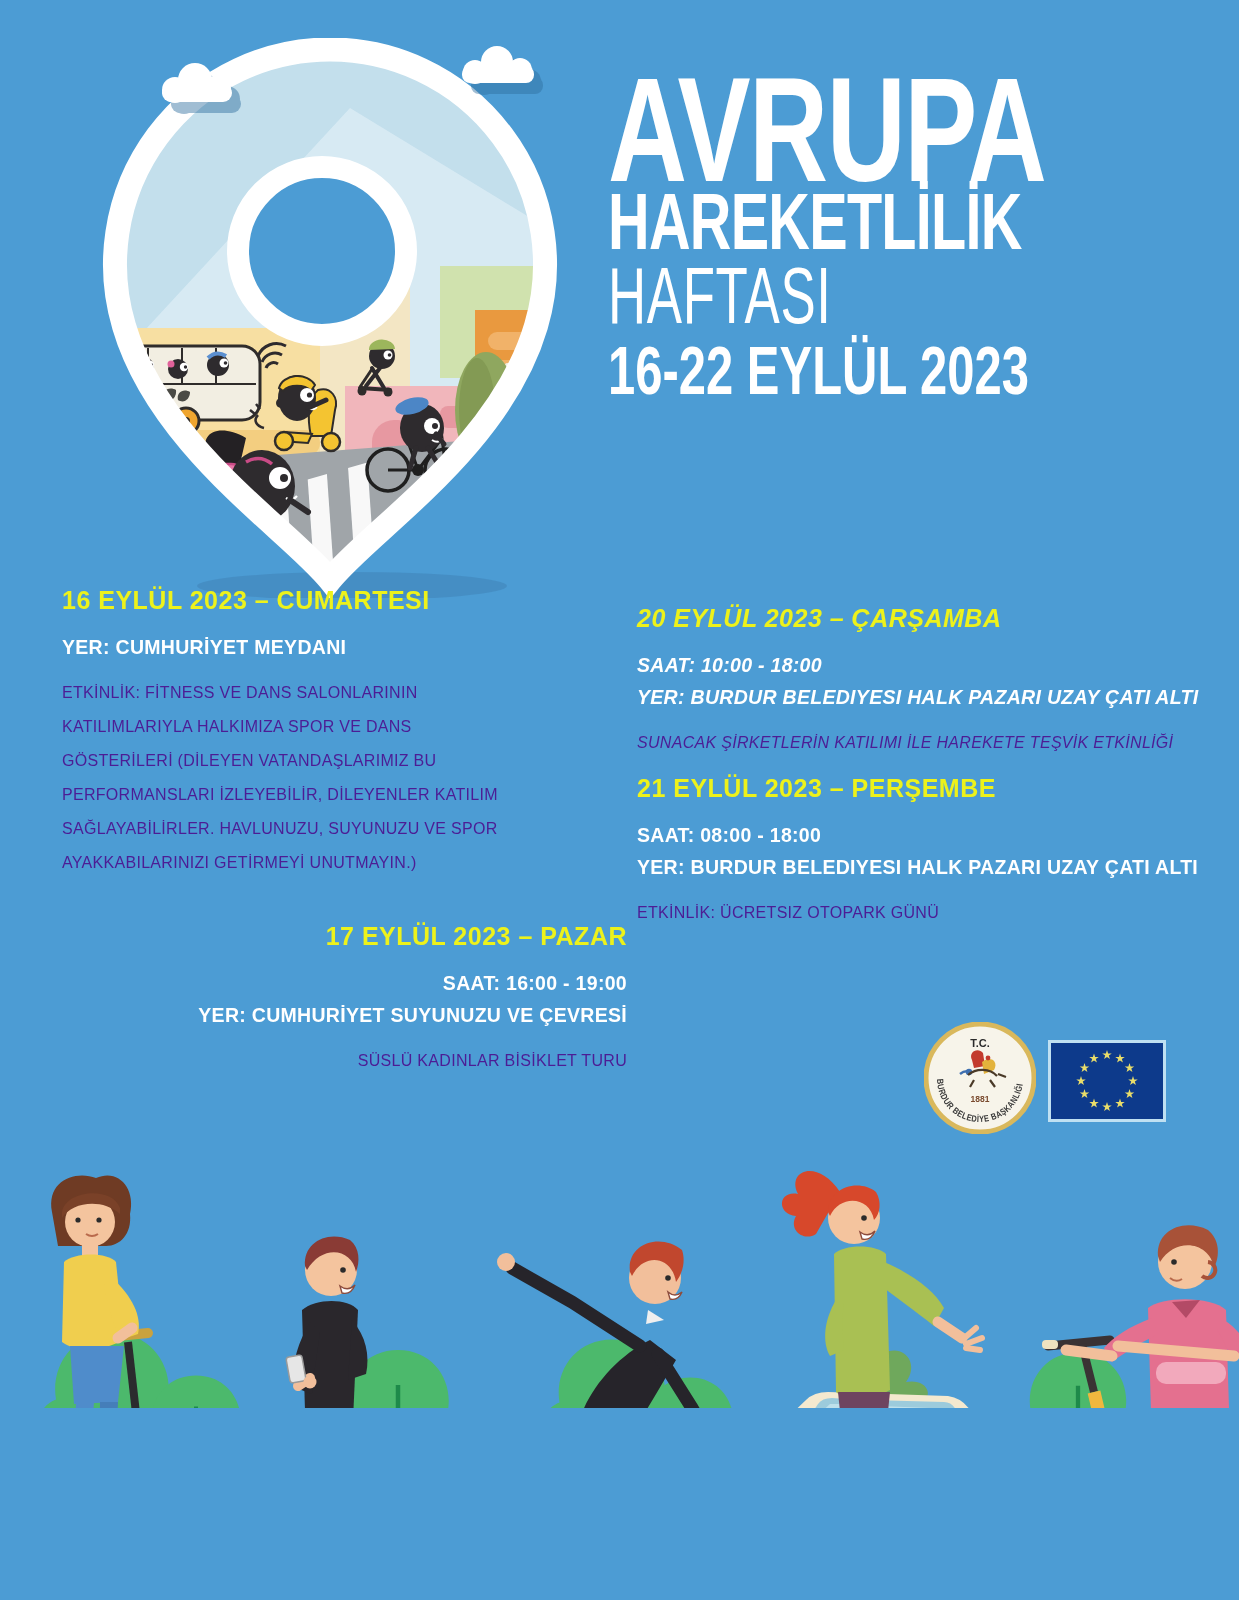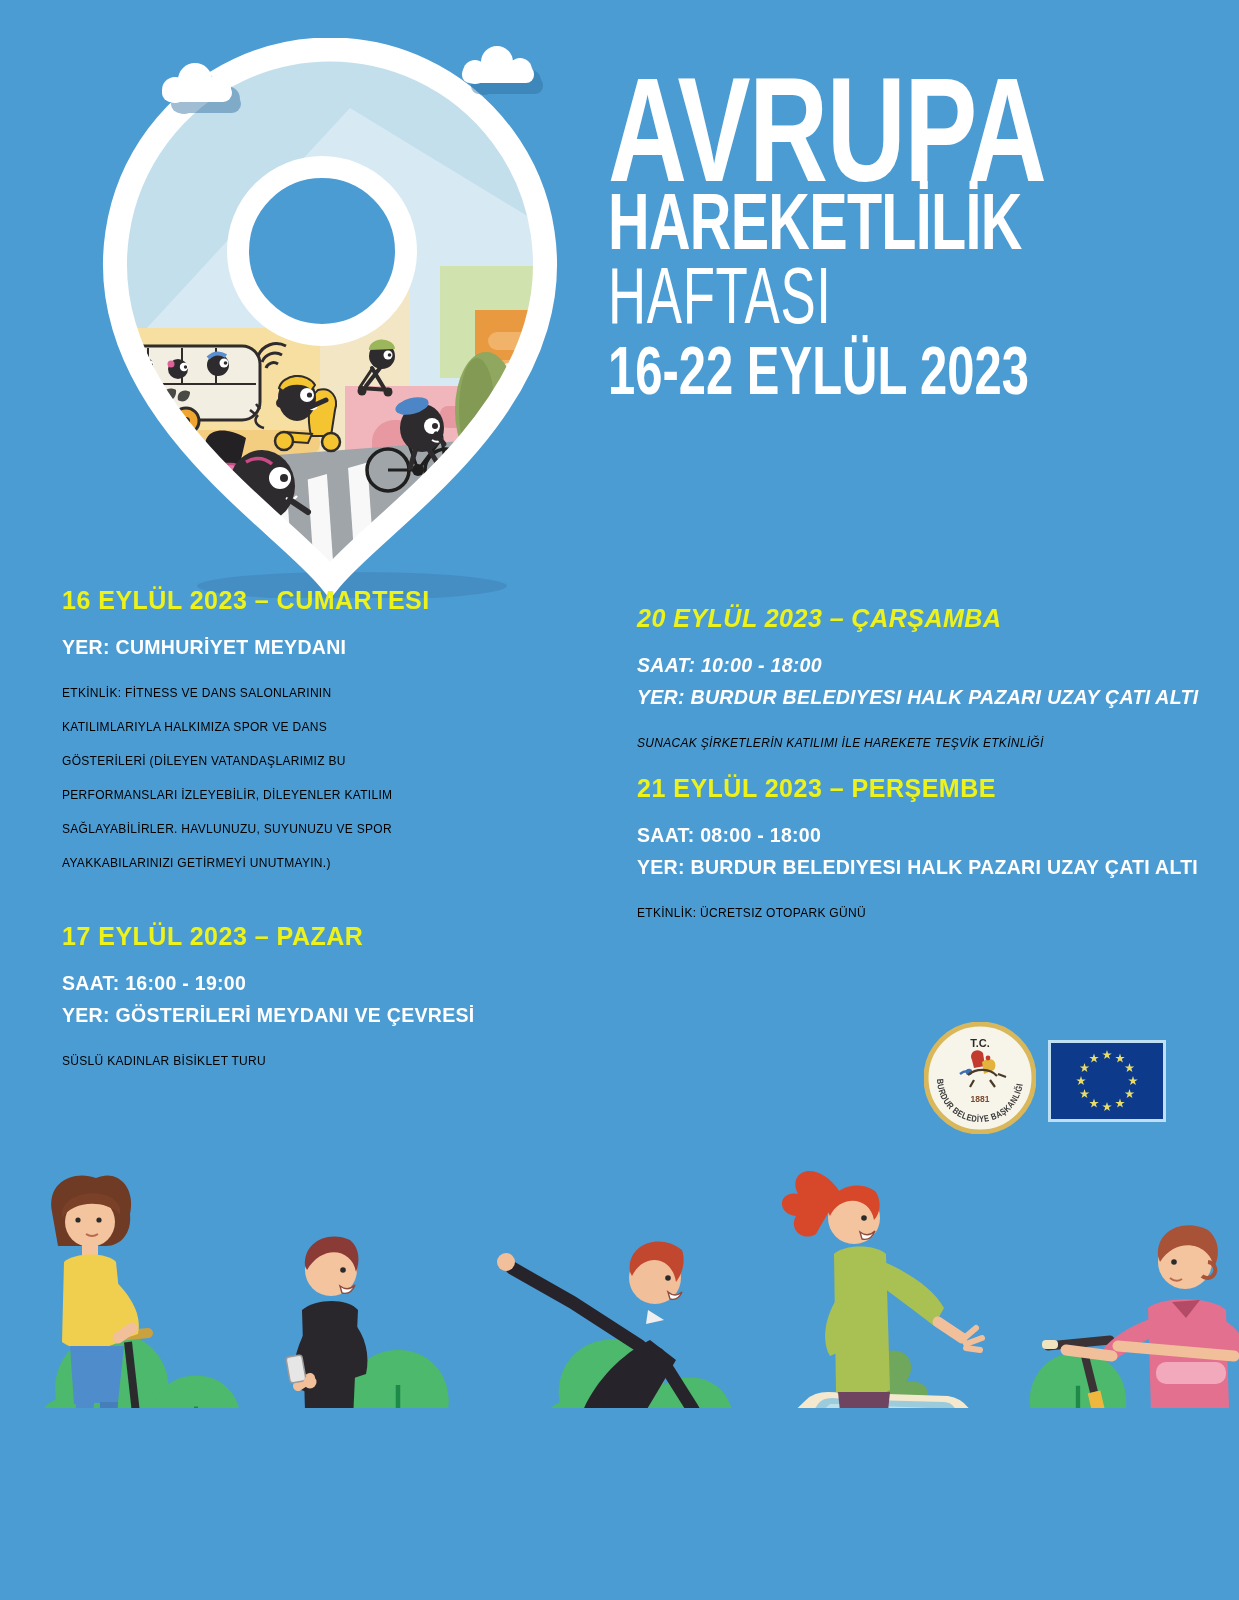"ETKİNLİK: FİTNESS VE DANS SALONLARININ" .ev-line { color: #000000 -> #4c1d95; font-size: 12px -> 16px }
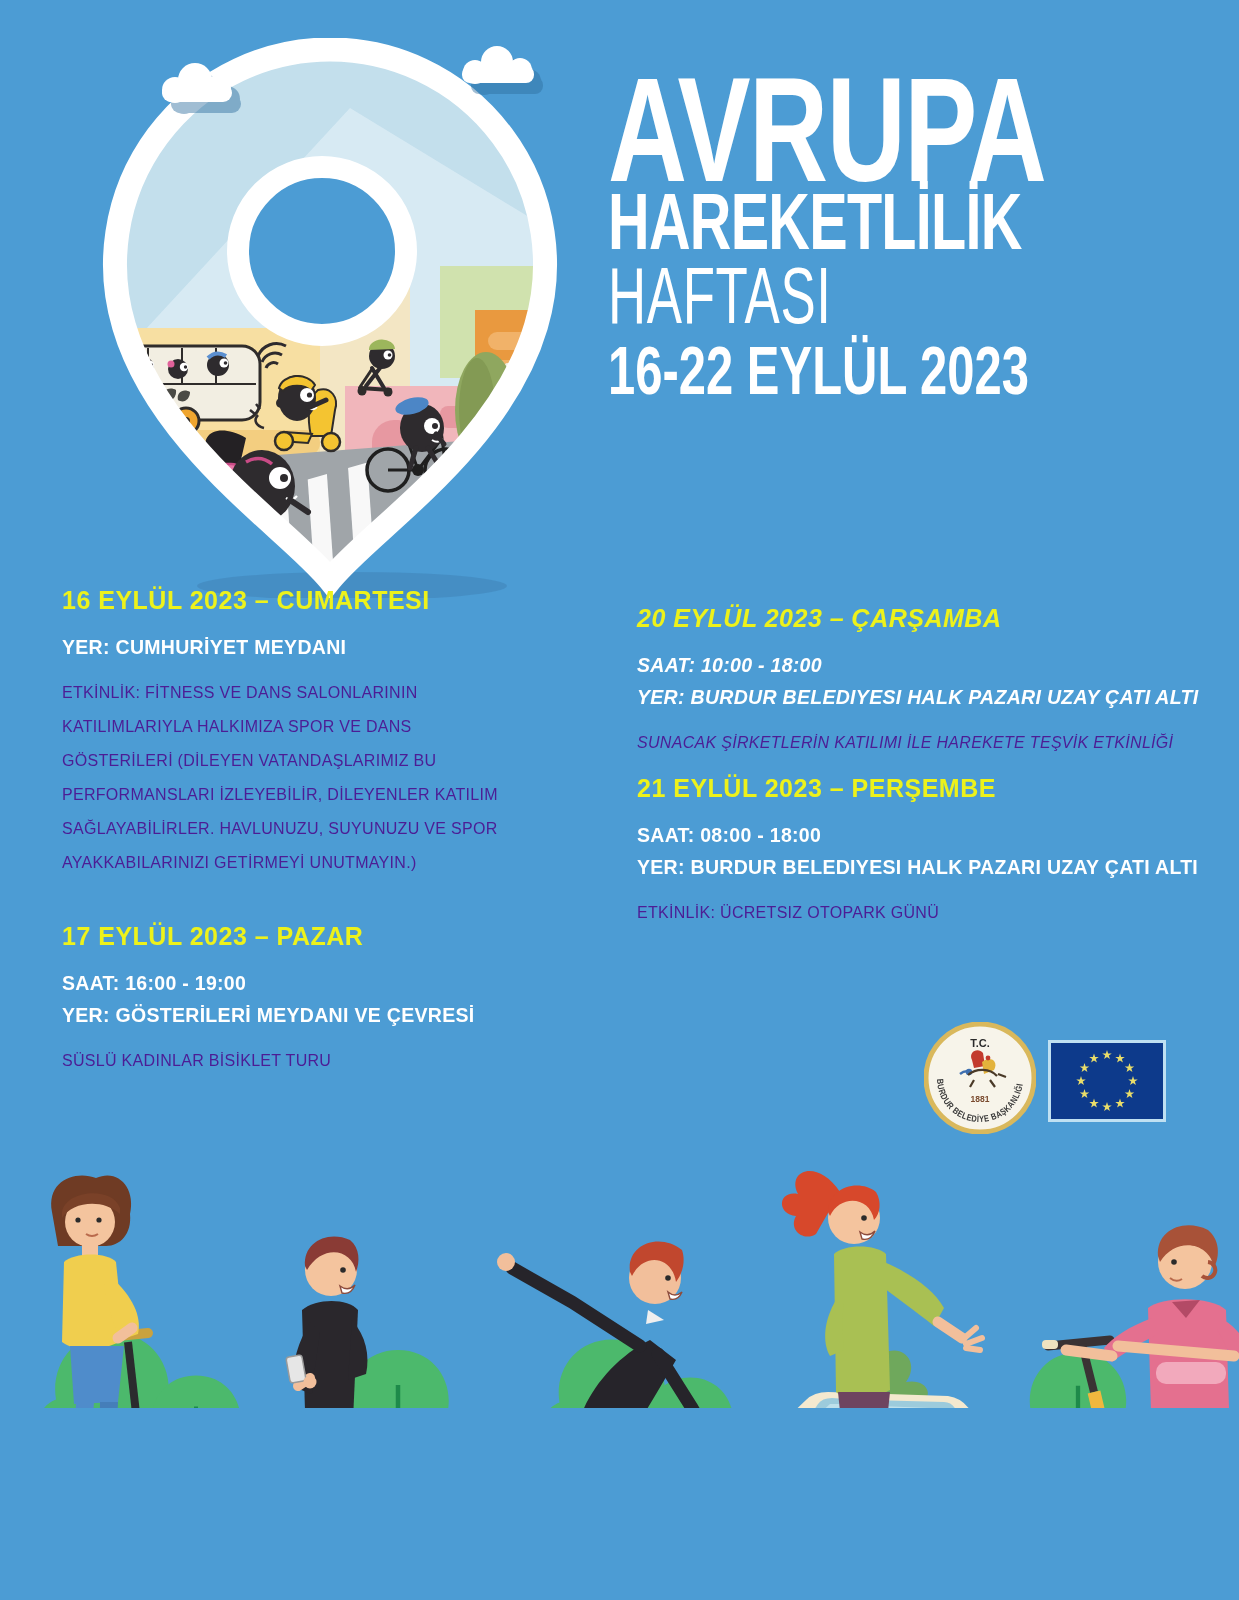"17 EYLÜL 2023 – PAZAR" section.event { text-align: none -> right }
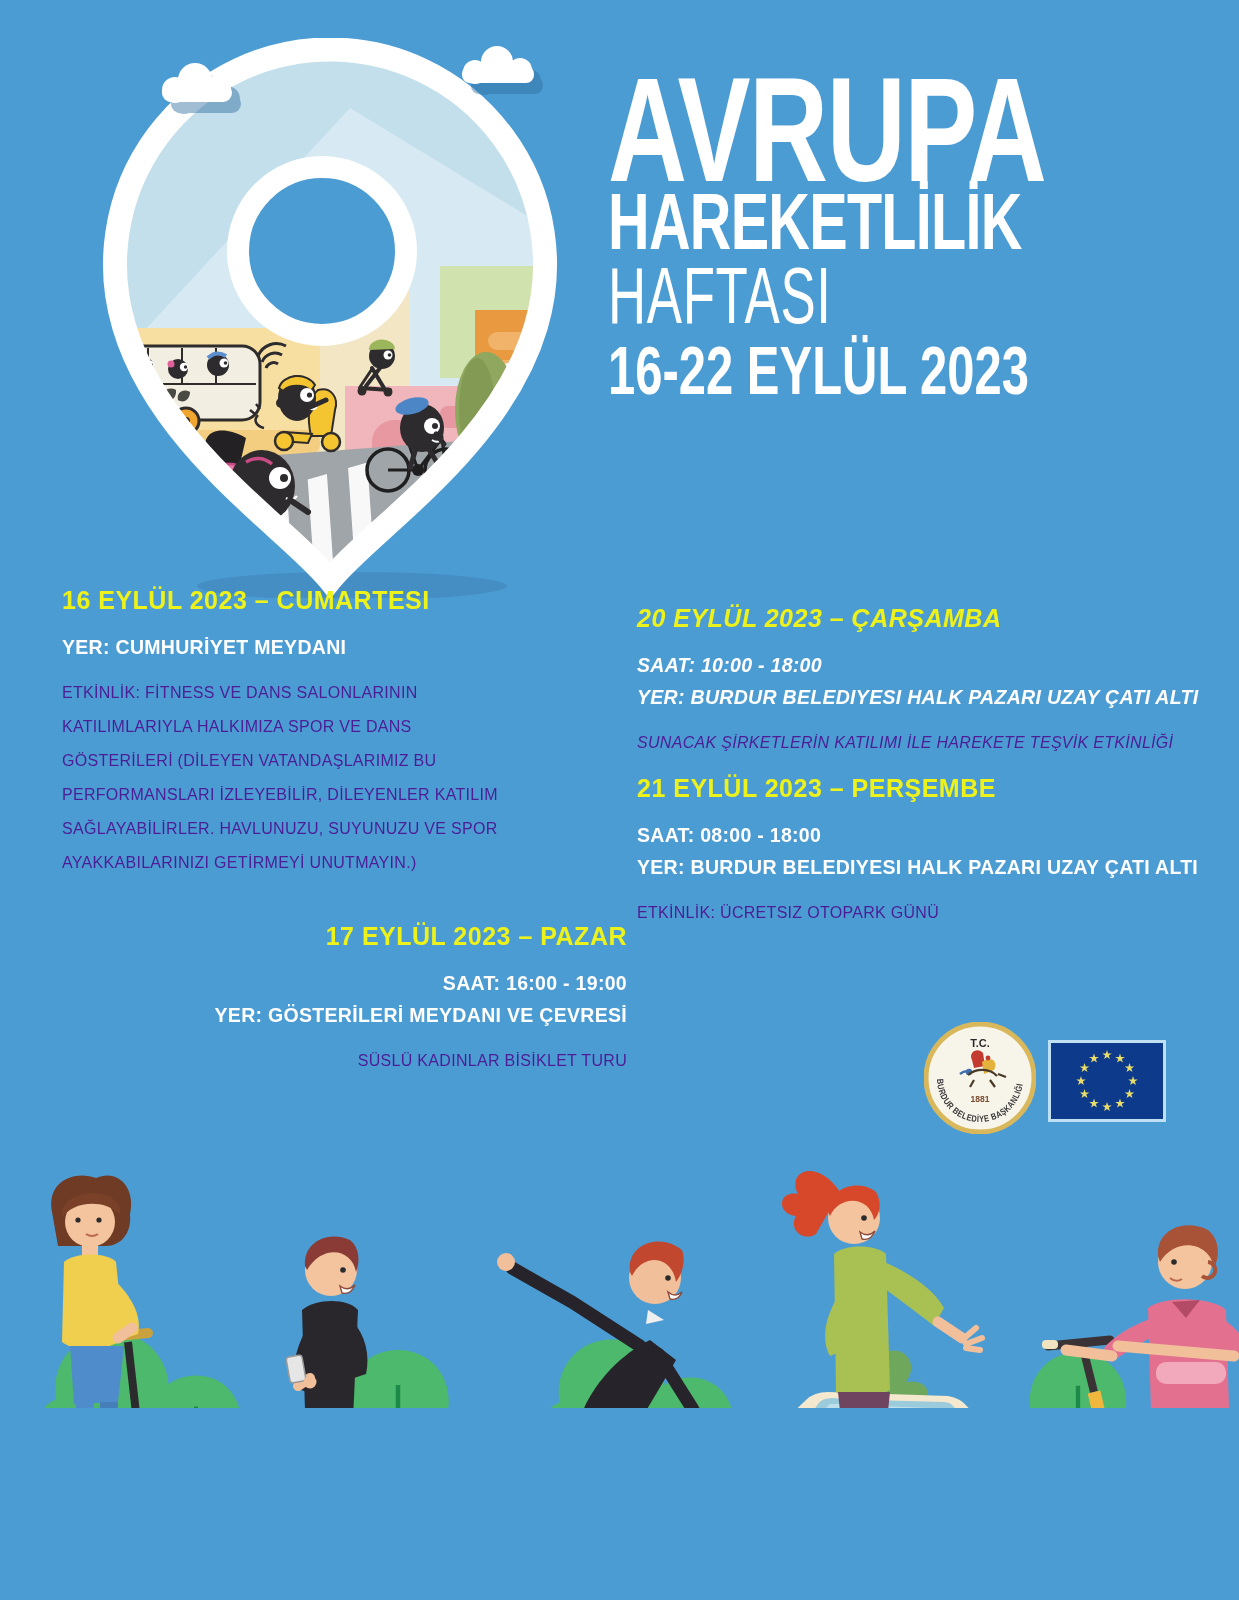"YER: GÖSTERİLERİ MEYDANI VE ÇEVRESİ" p.ev-meta { text: GÖSTERİLERİ MEYDANI -> CUMHURİYET SUYUNUZU }
